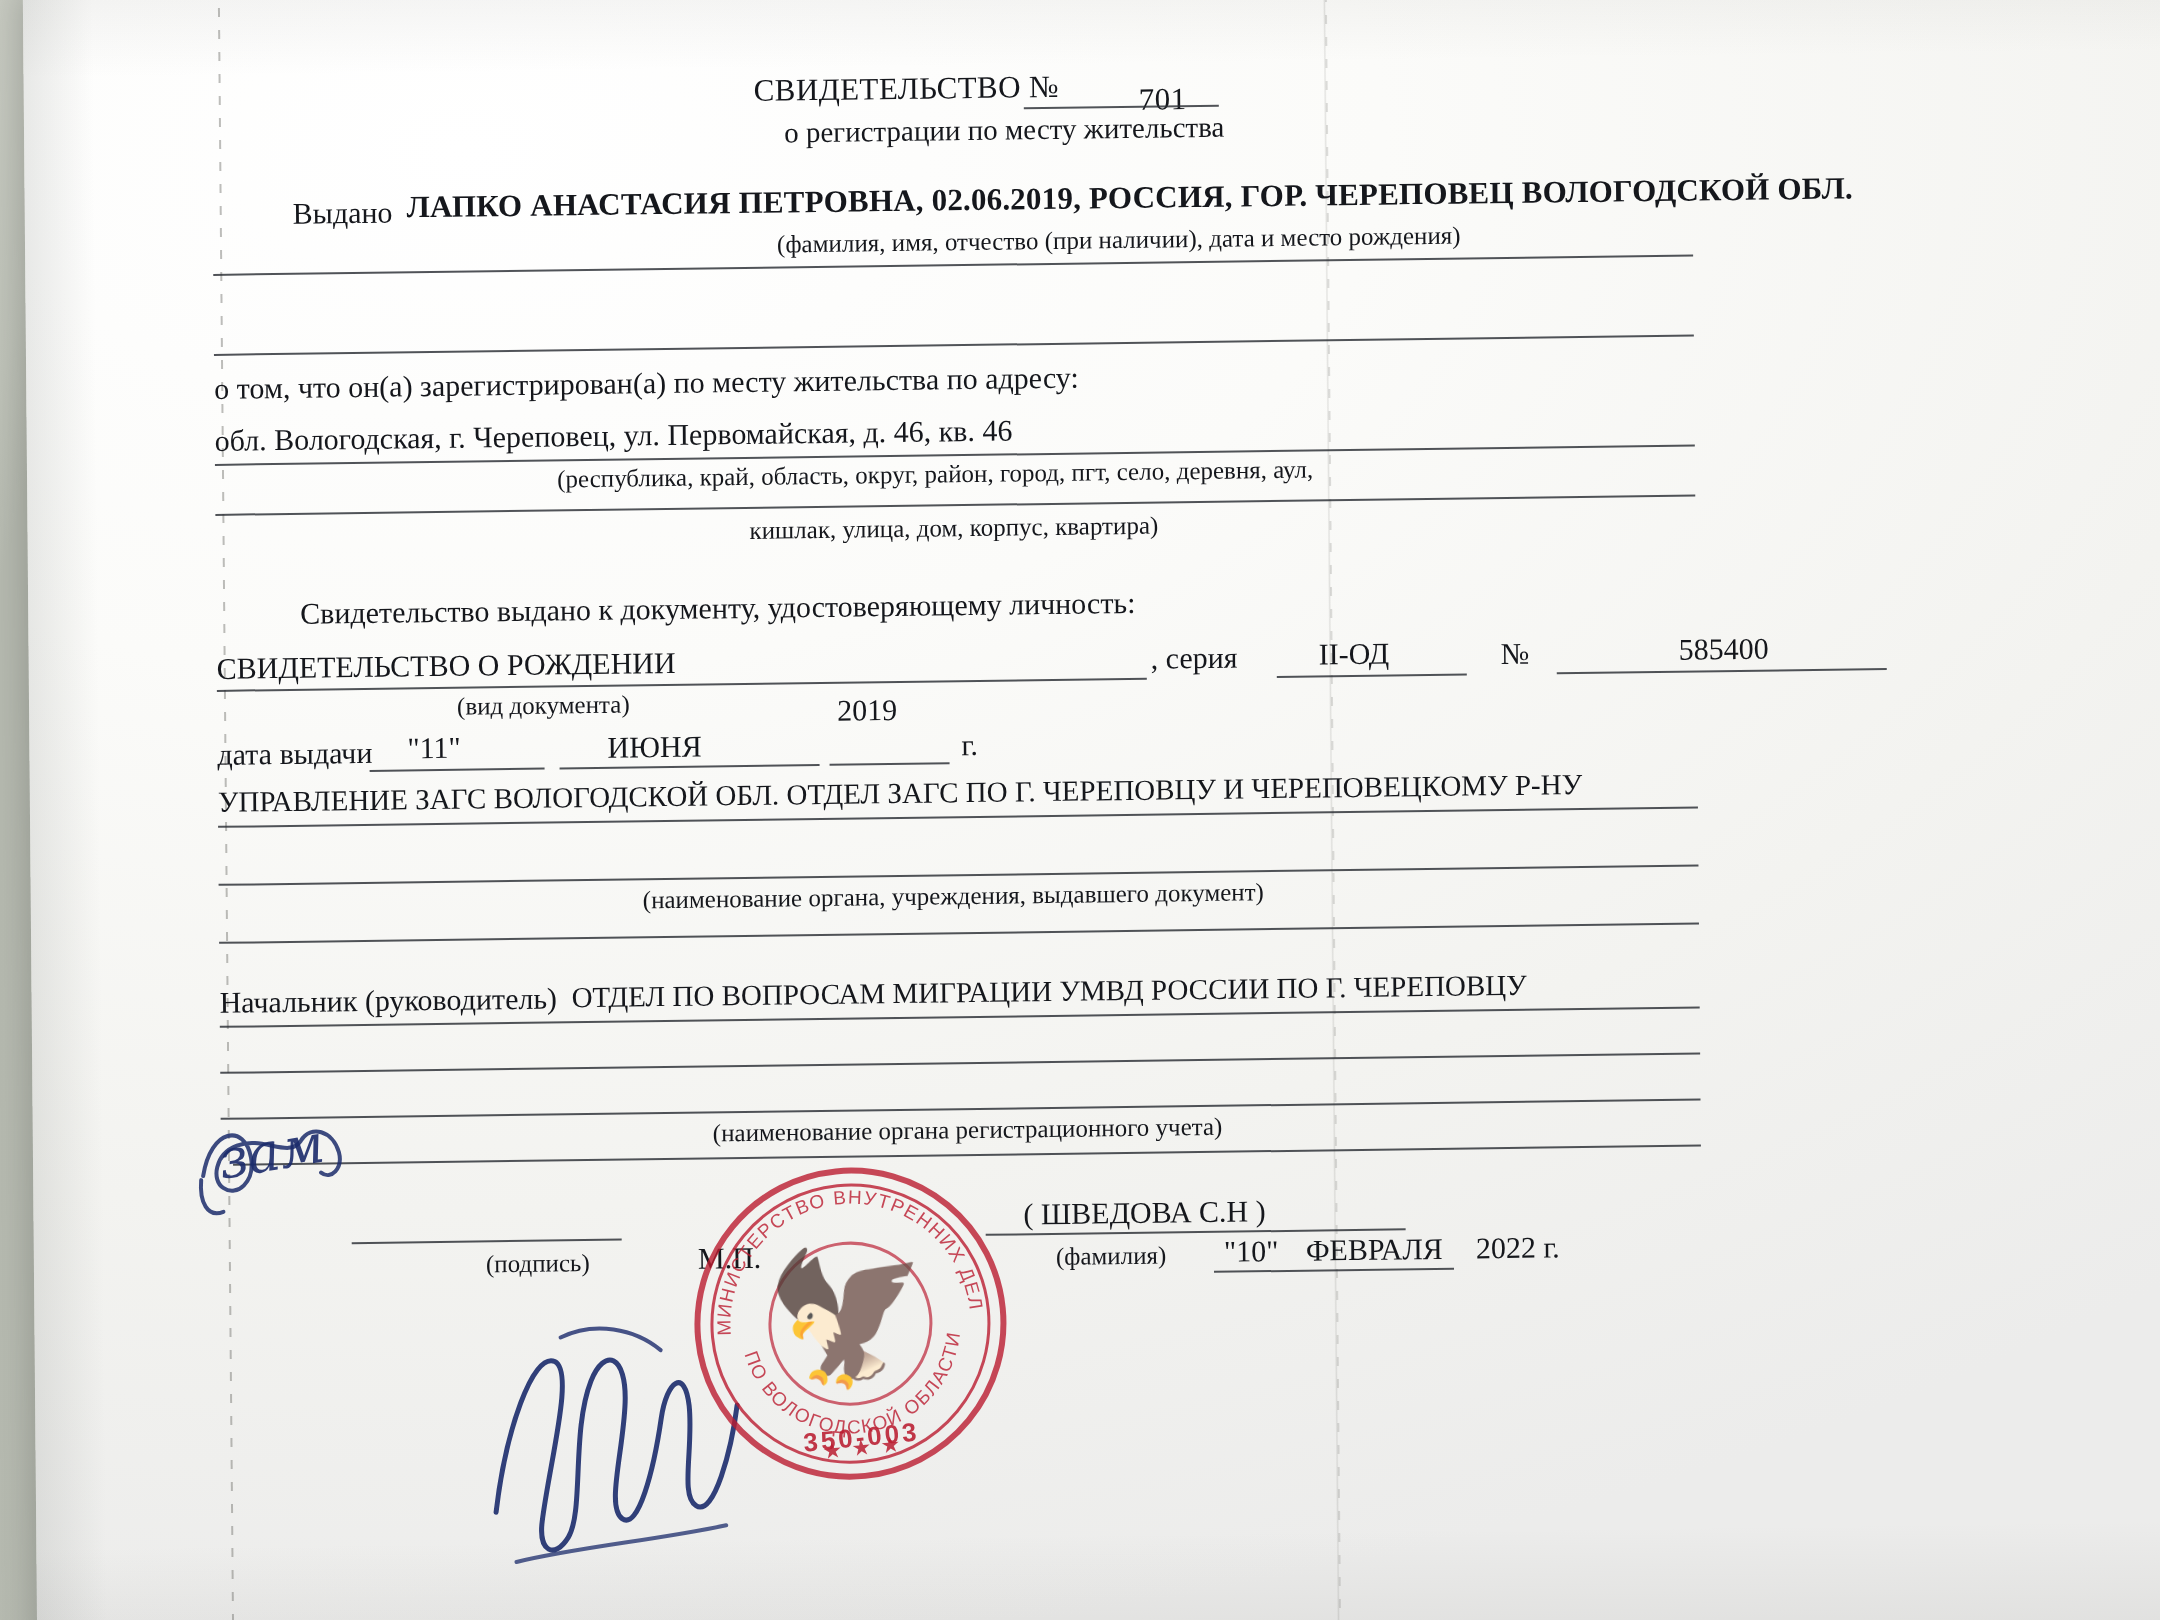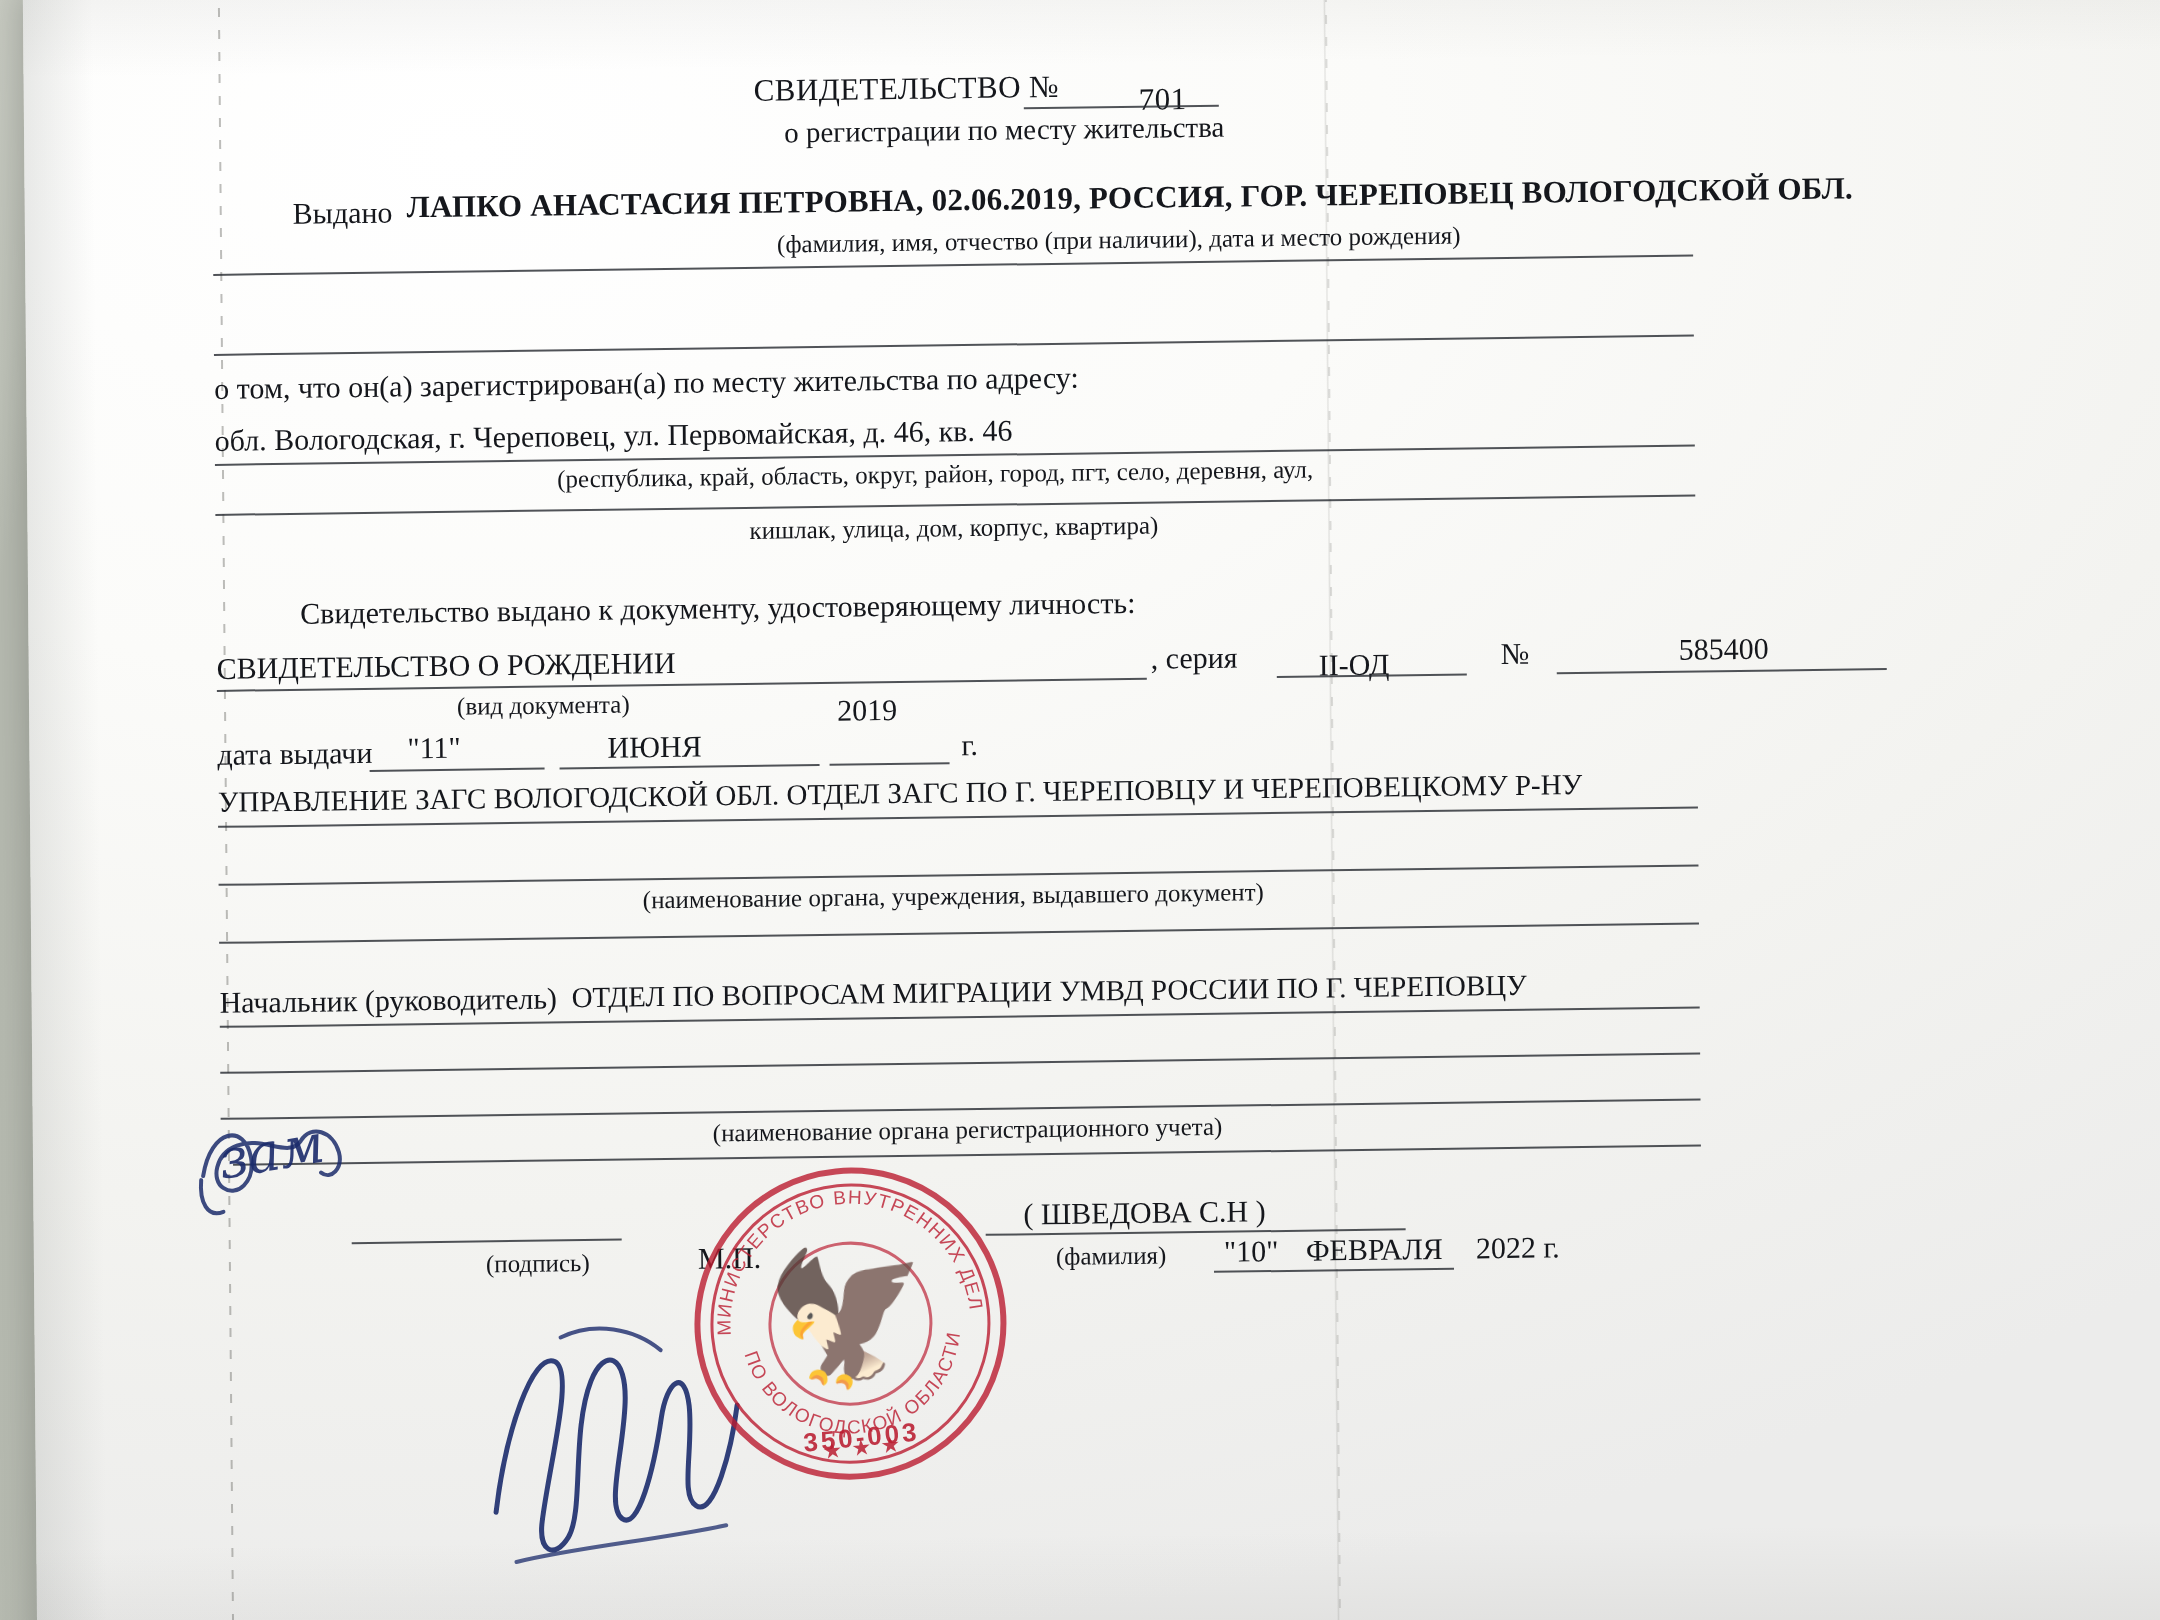"II-ОД" div.abs { margin-top: 11px -> none }
